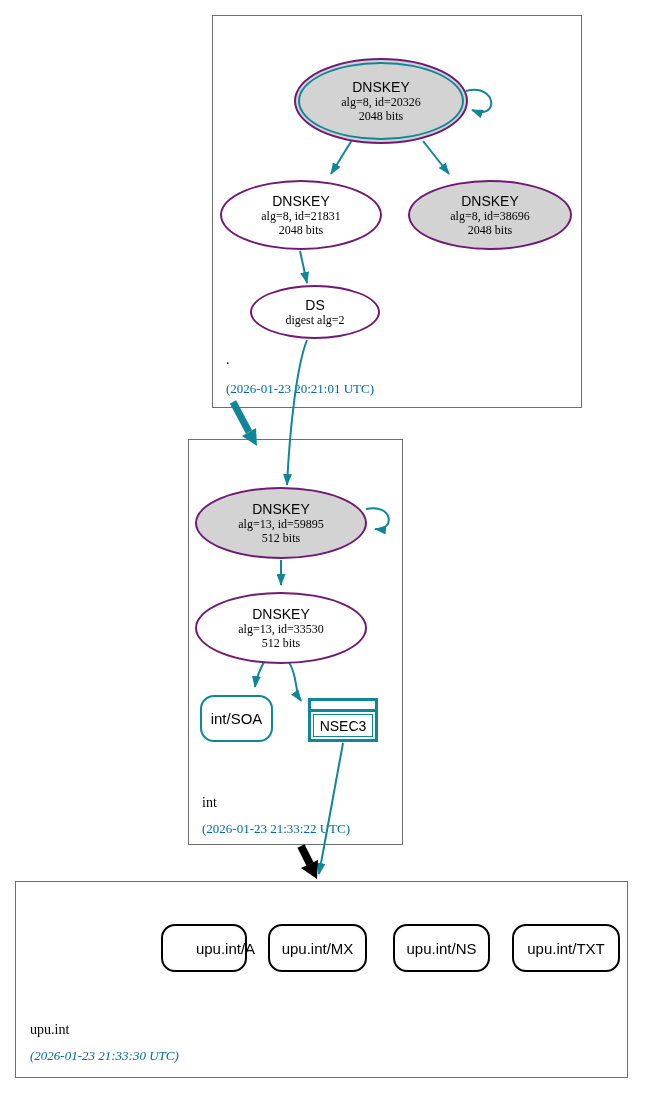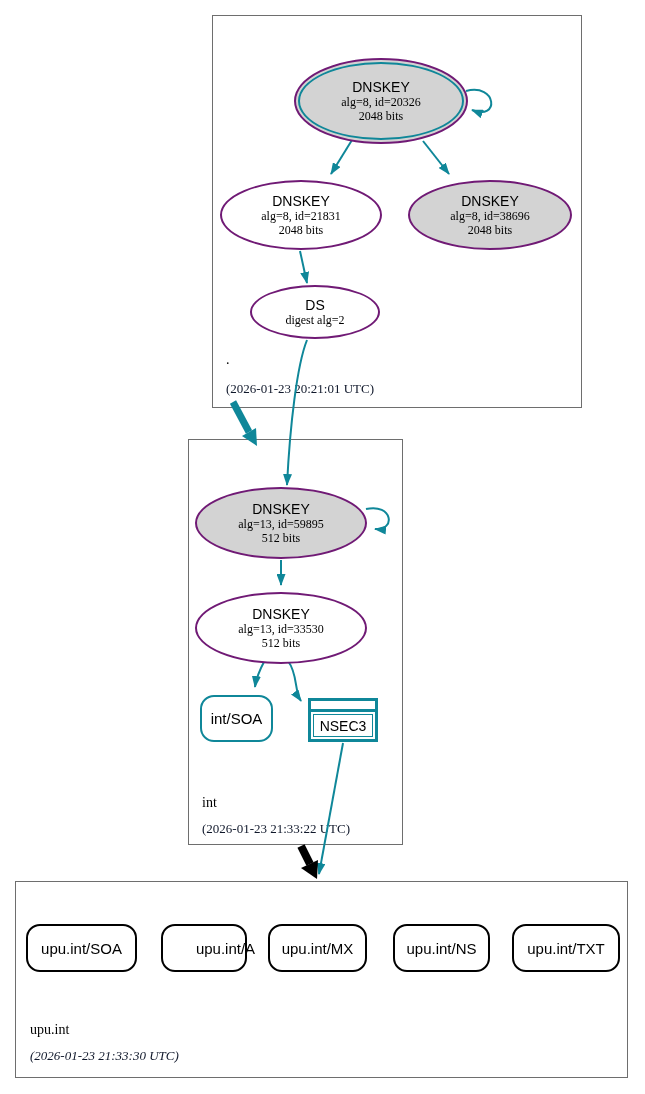"(2026-01-23 20:21:01 UTC)" .zone-ts { color: #0f172a -> #0369a1 }
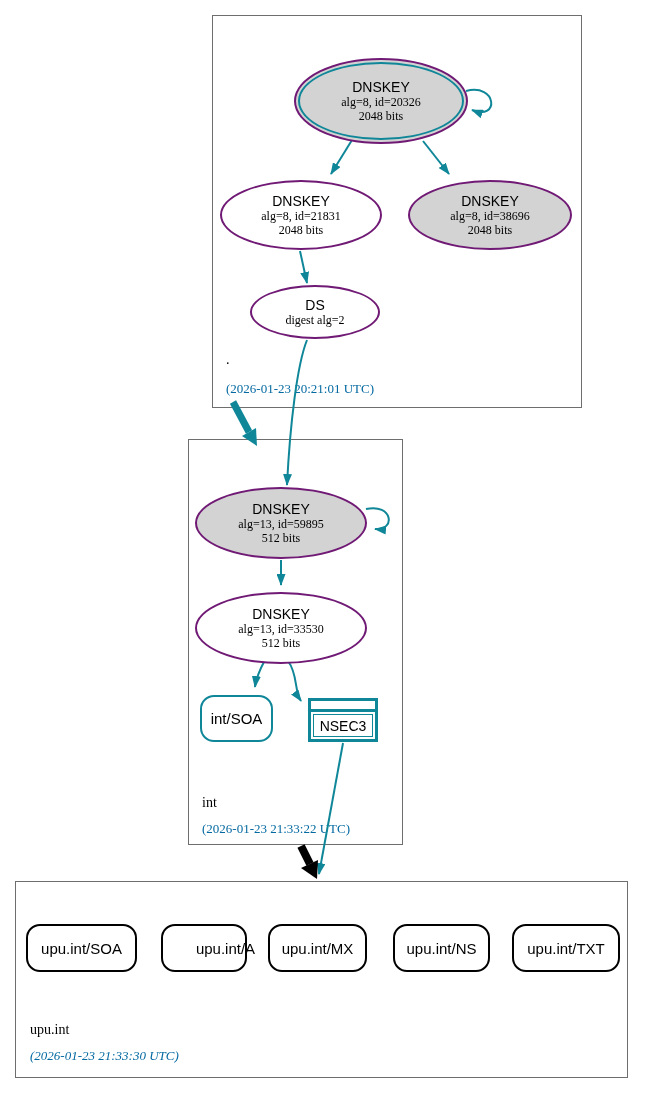"upu.int/SOA" div.node { html: <div> <span>upu.int/SOA</span> </div> -> none }
